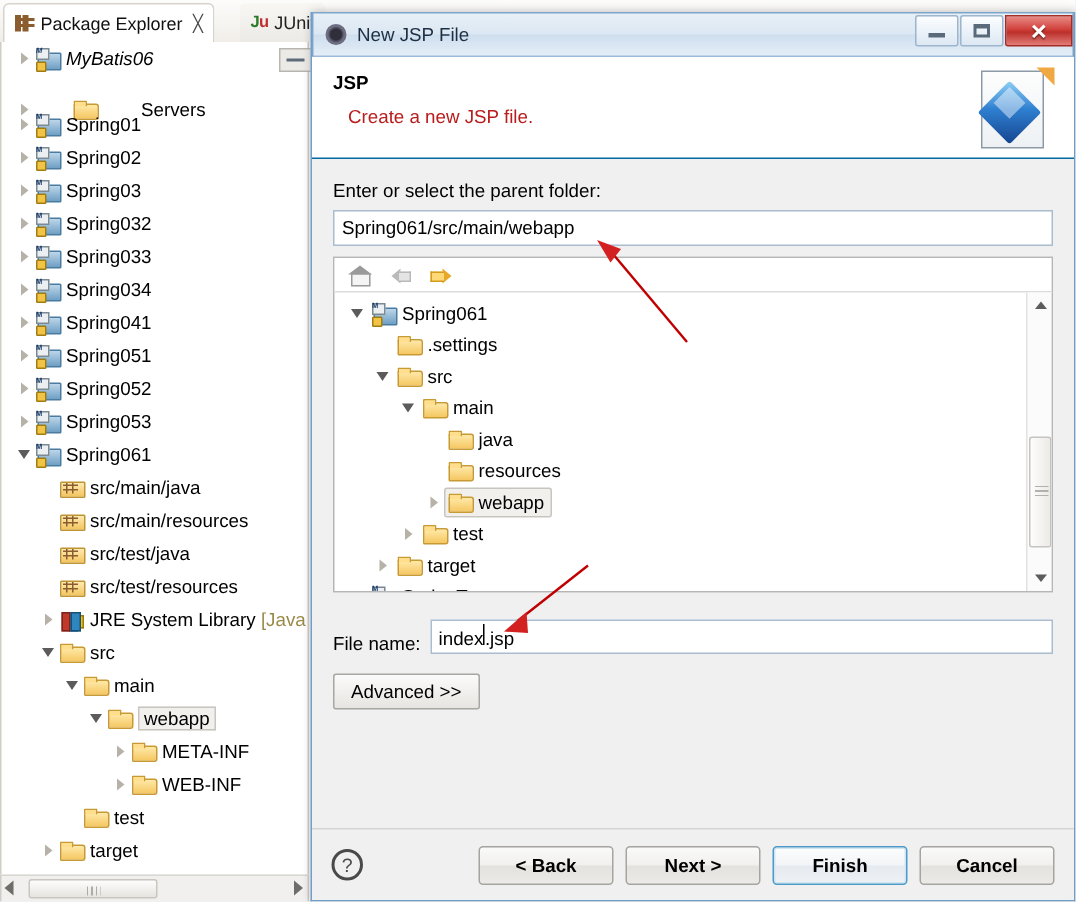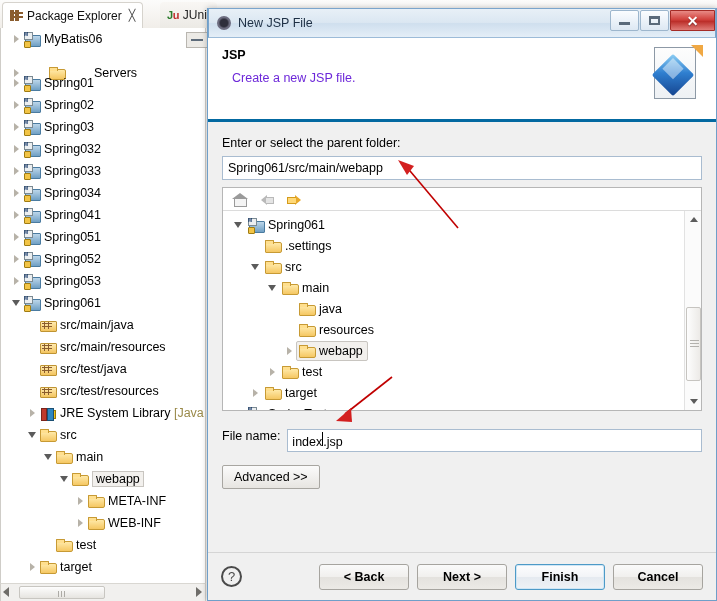"MyBatis06" div.tree-row { font-style: none -> italic }
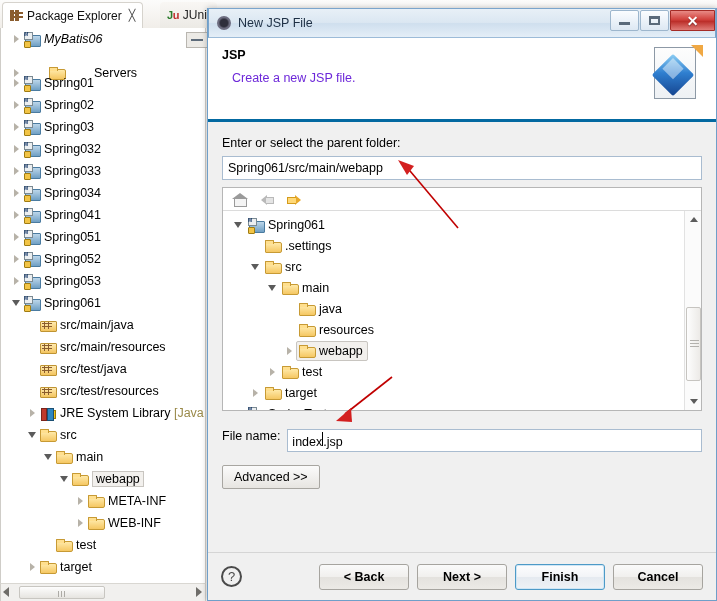"JSP" #dlg-header { border-bottom: 3px solid #0369a1 -> 1px solid #0369a1; height: 84px -> 68px }
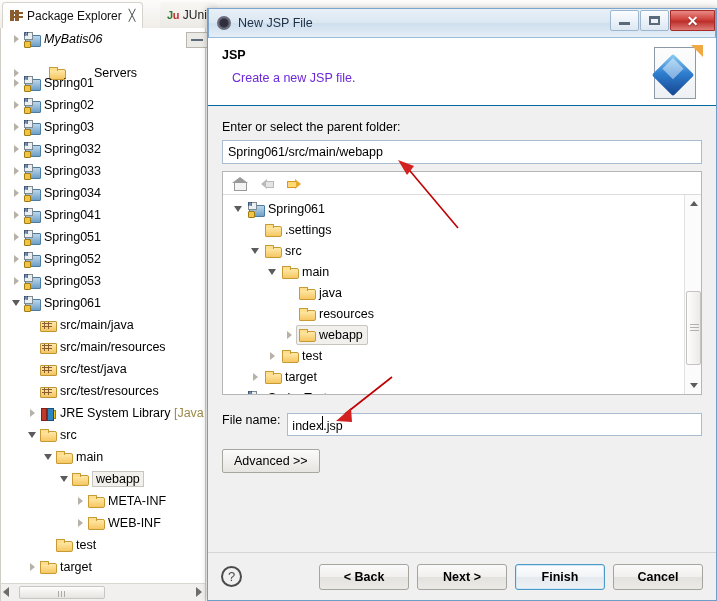"Create a new JSP file." #dlg-header-desc { color: #6d28d9 -> #b91c1c }
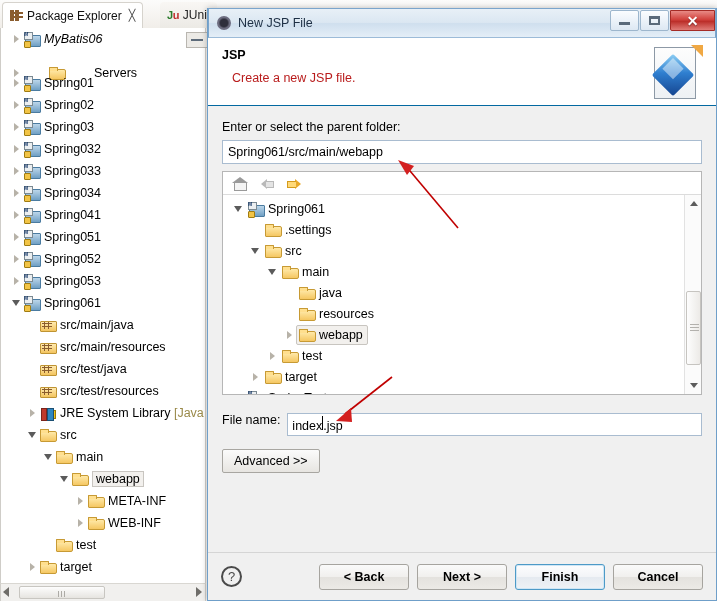"File name:" #filename-row { align-items: flex-start -> flex-end }
